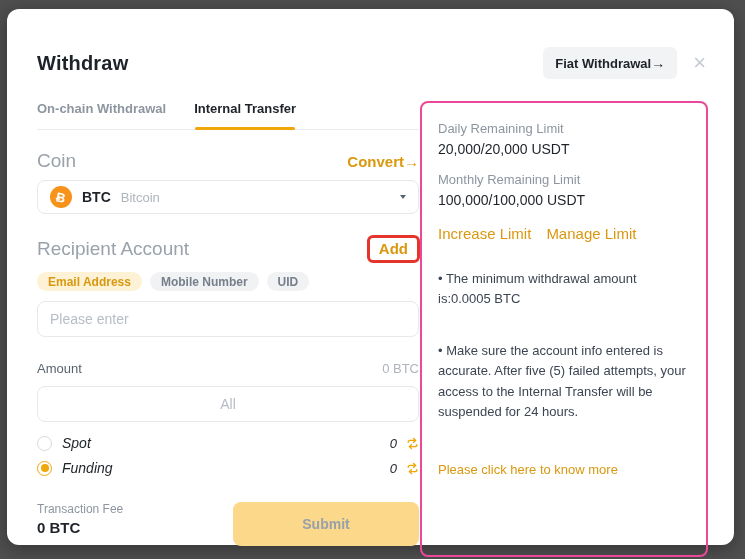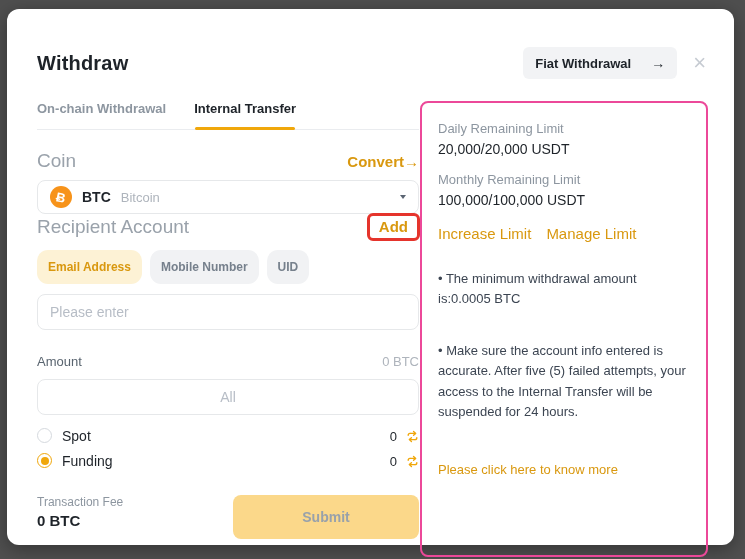"Fiat Withdrawal" .fiat-btn { gap: 20px -> 0 }
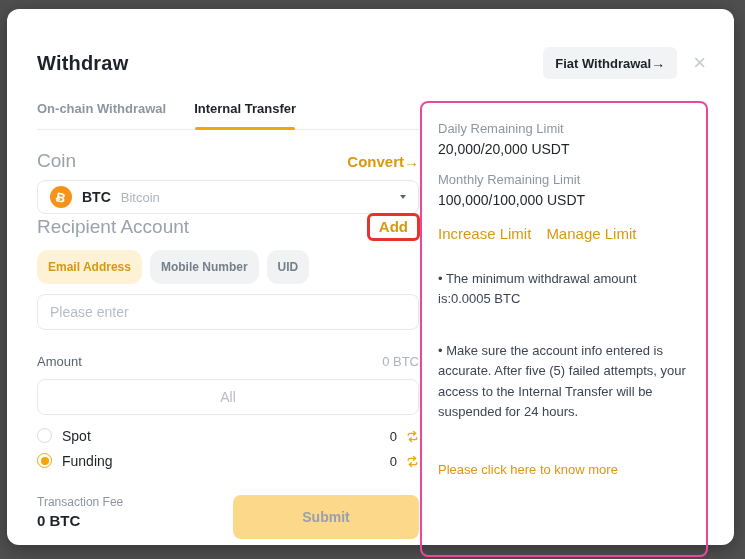"Recipient Account" .mt22 { margin-top: none -> 22px }
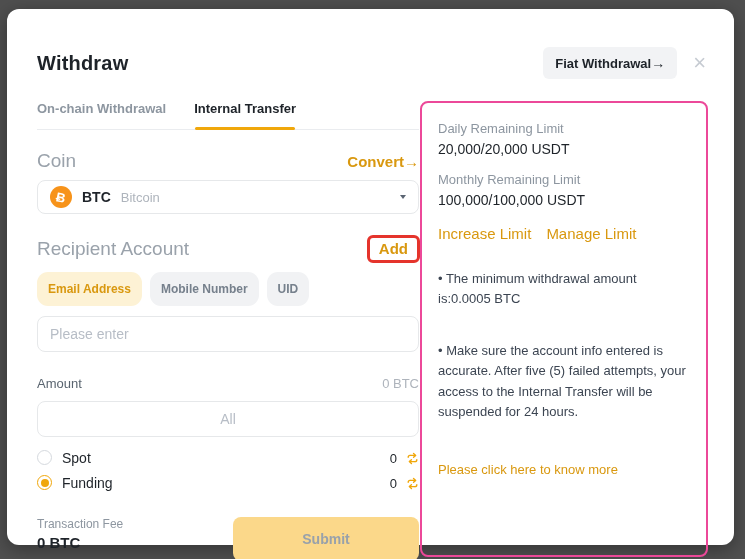"Email Address" .pill { height: 34px -> 19px }
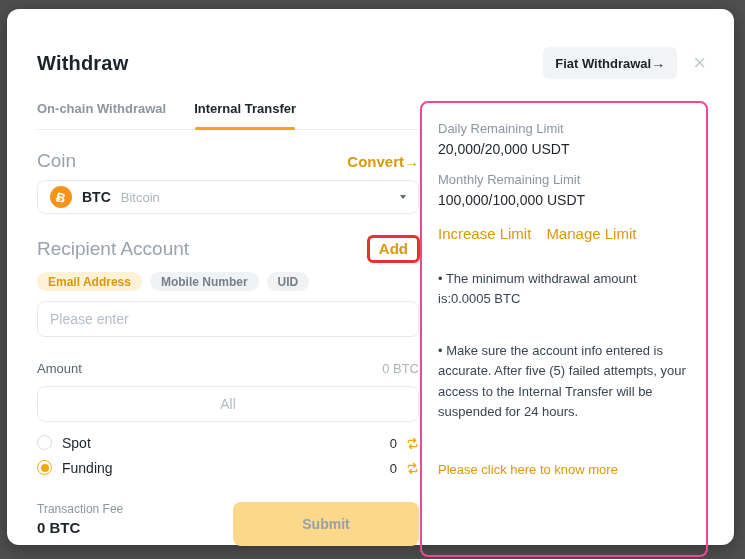"Spot" .acct-row { align-items: none -> center; font-style: none -> italic }
